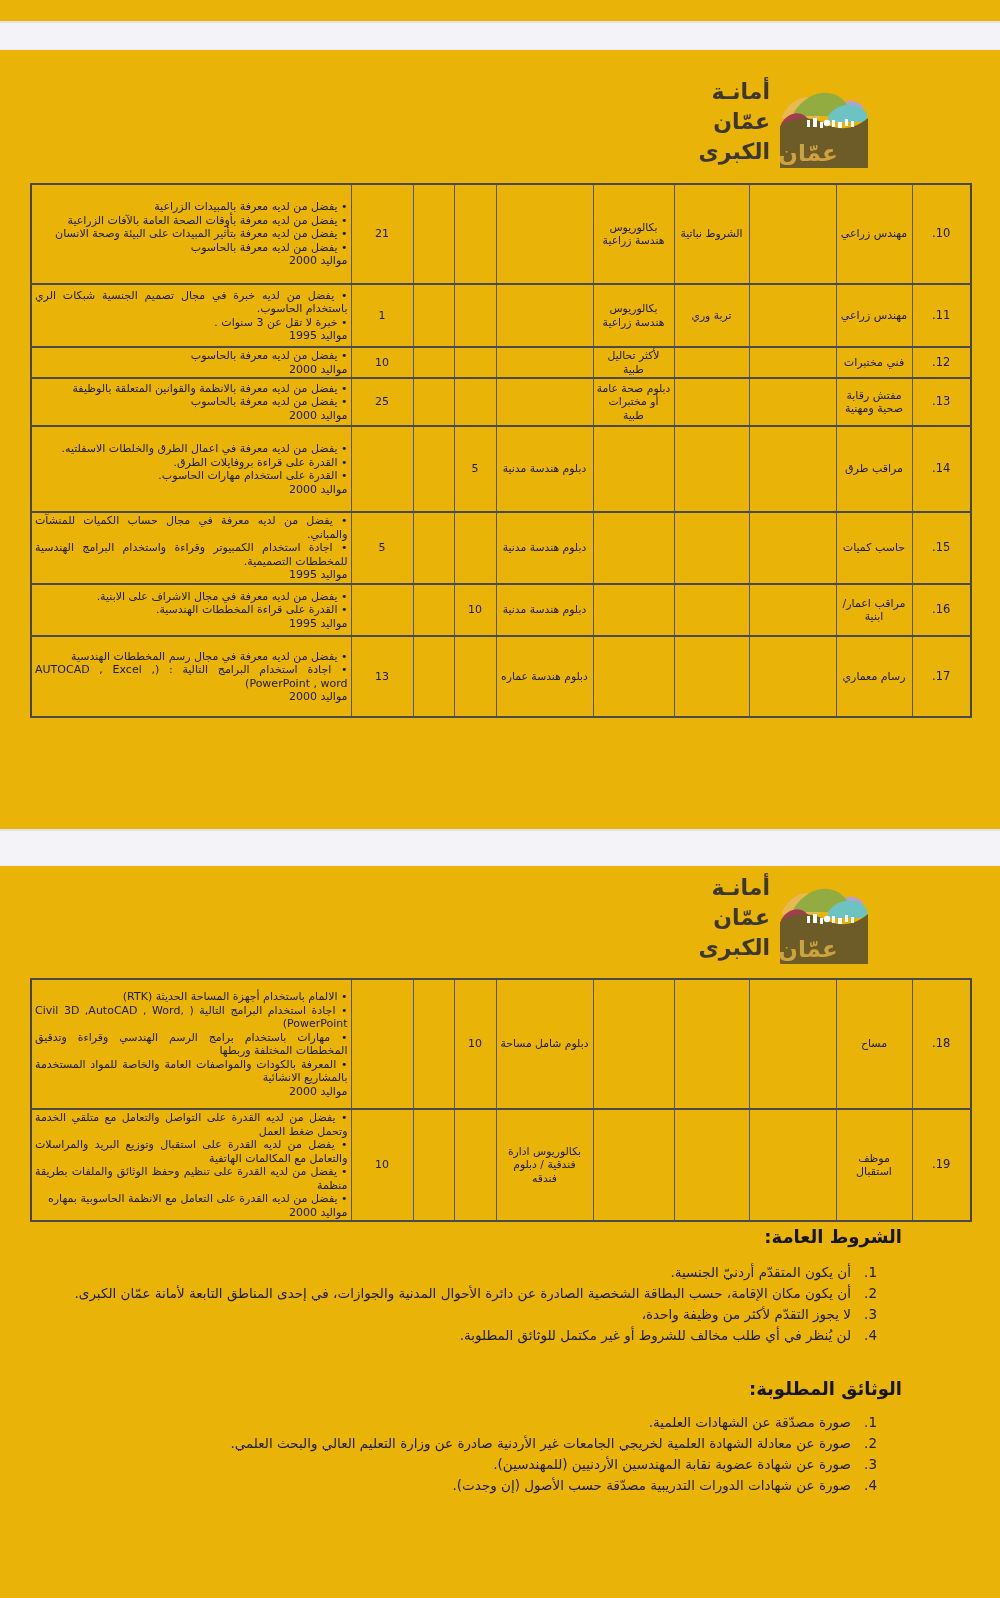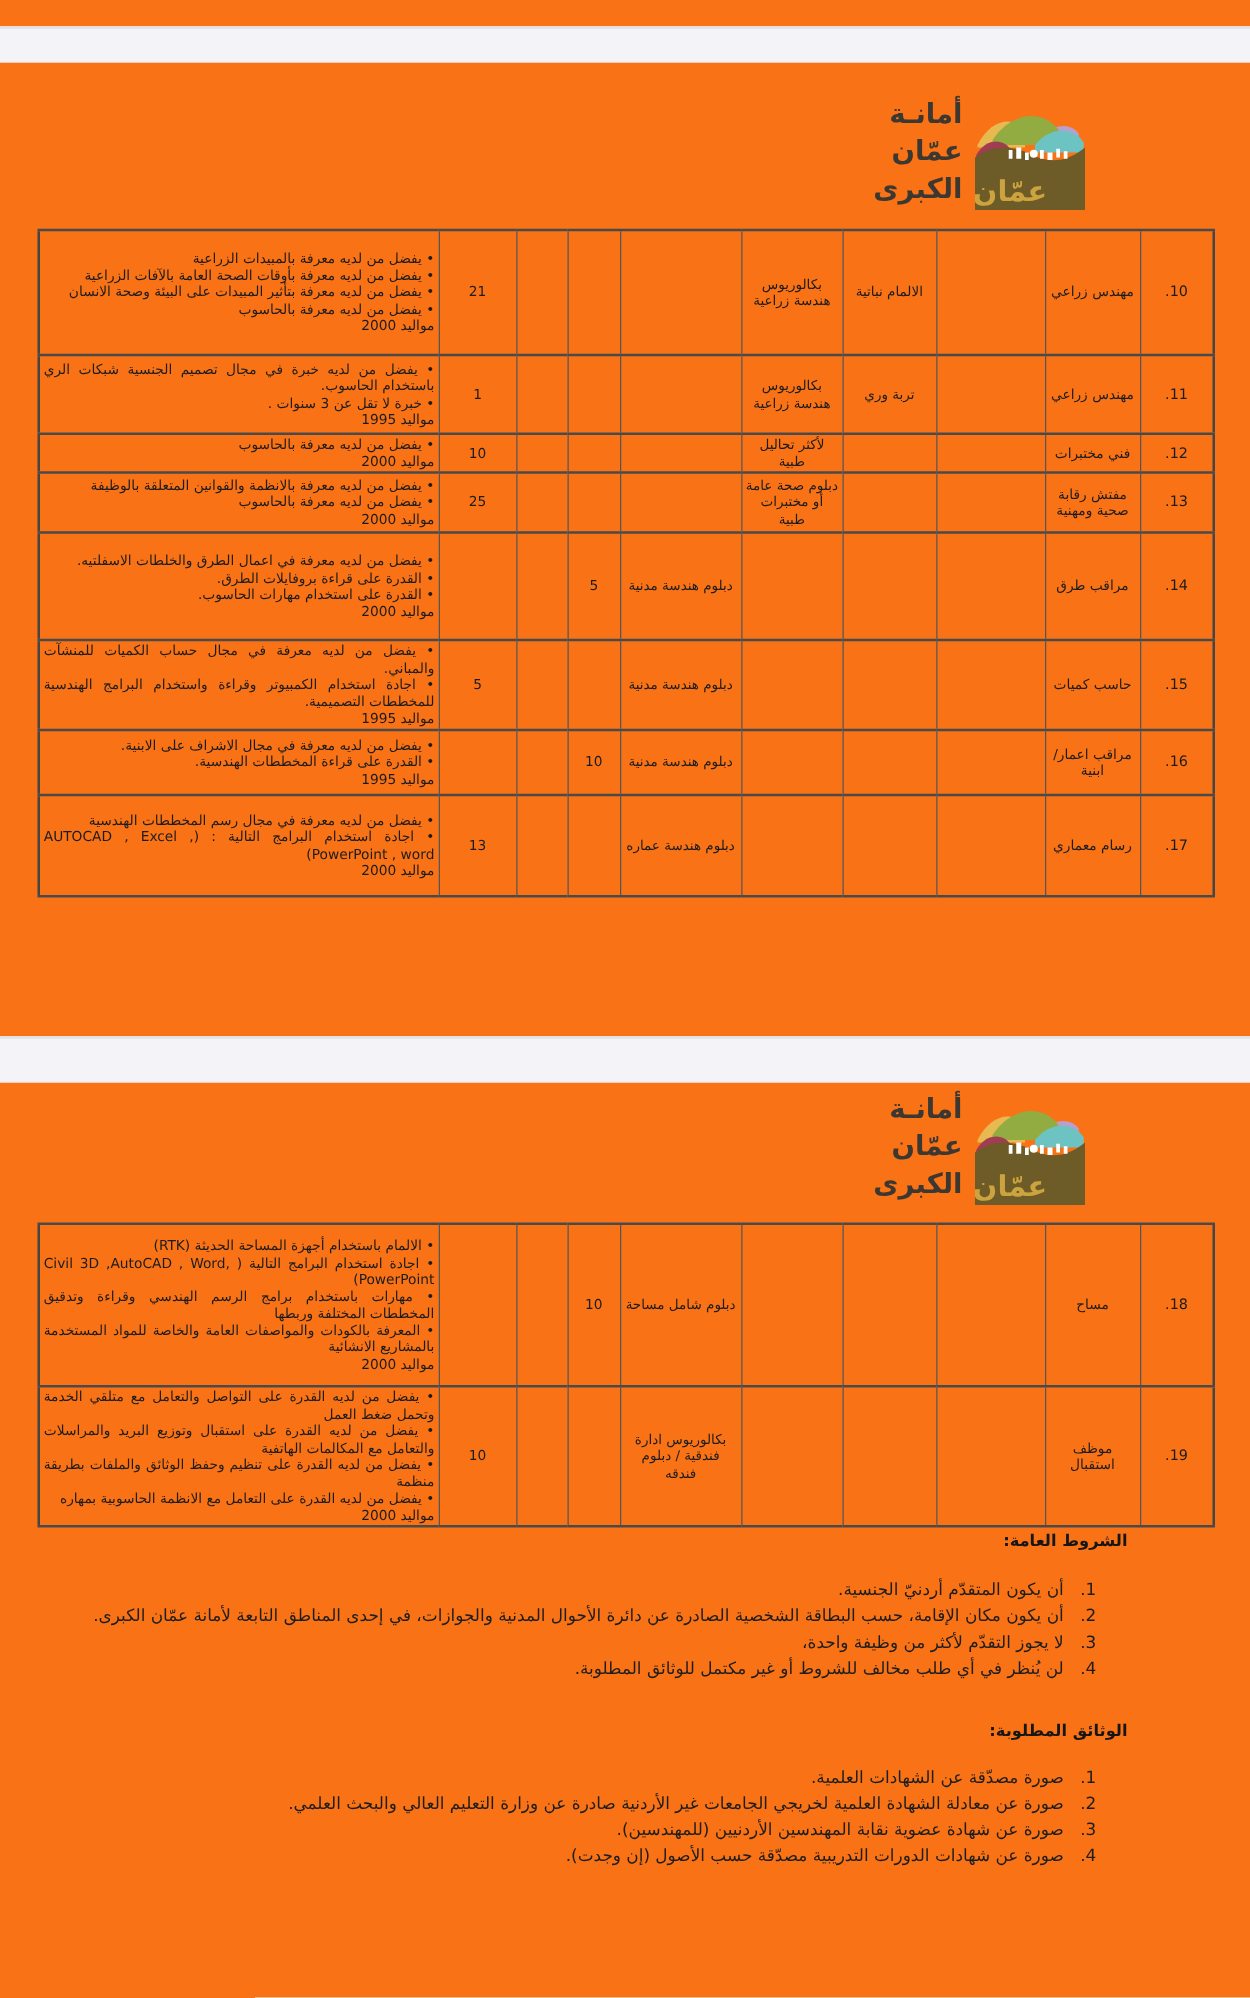"أمانـة" #canvas { background: #f97316 -> #eab308 }
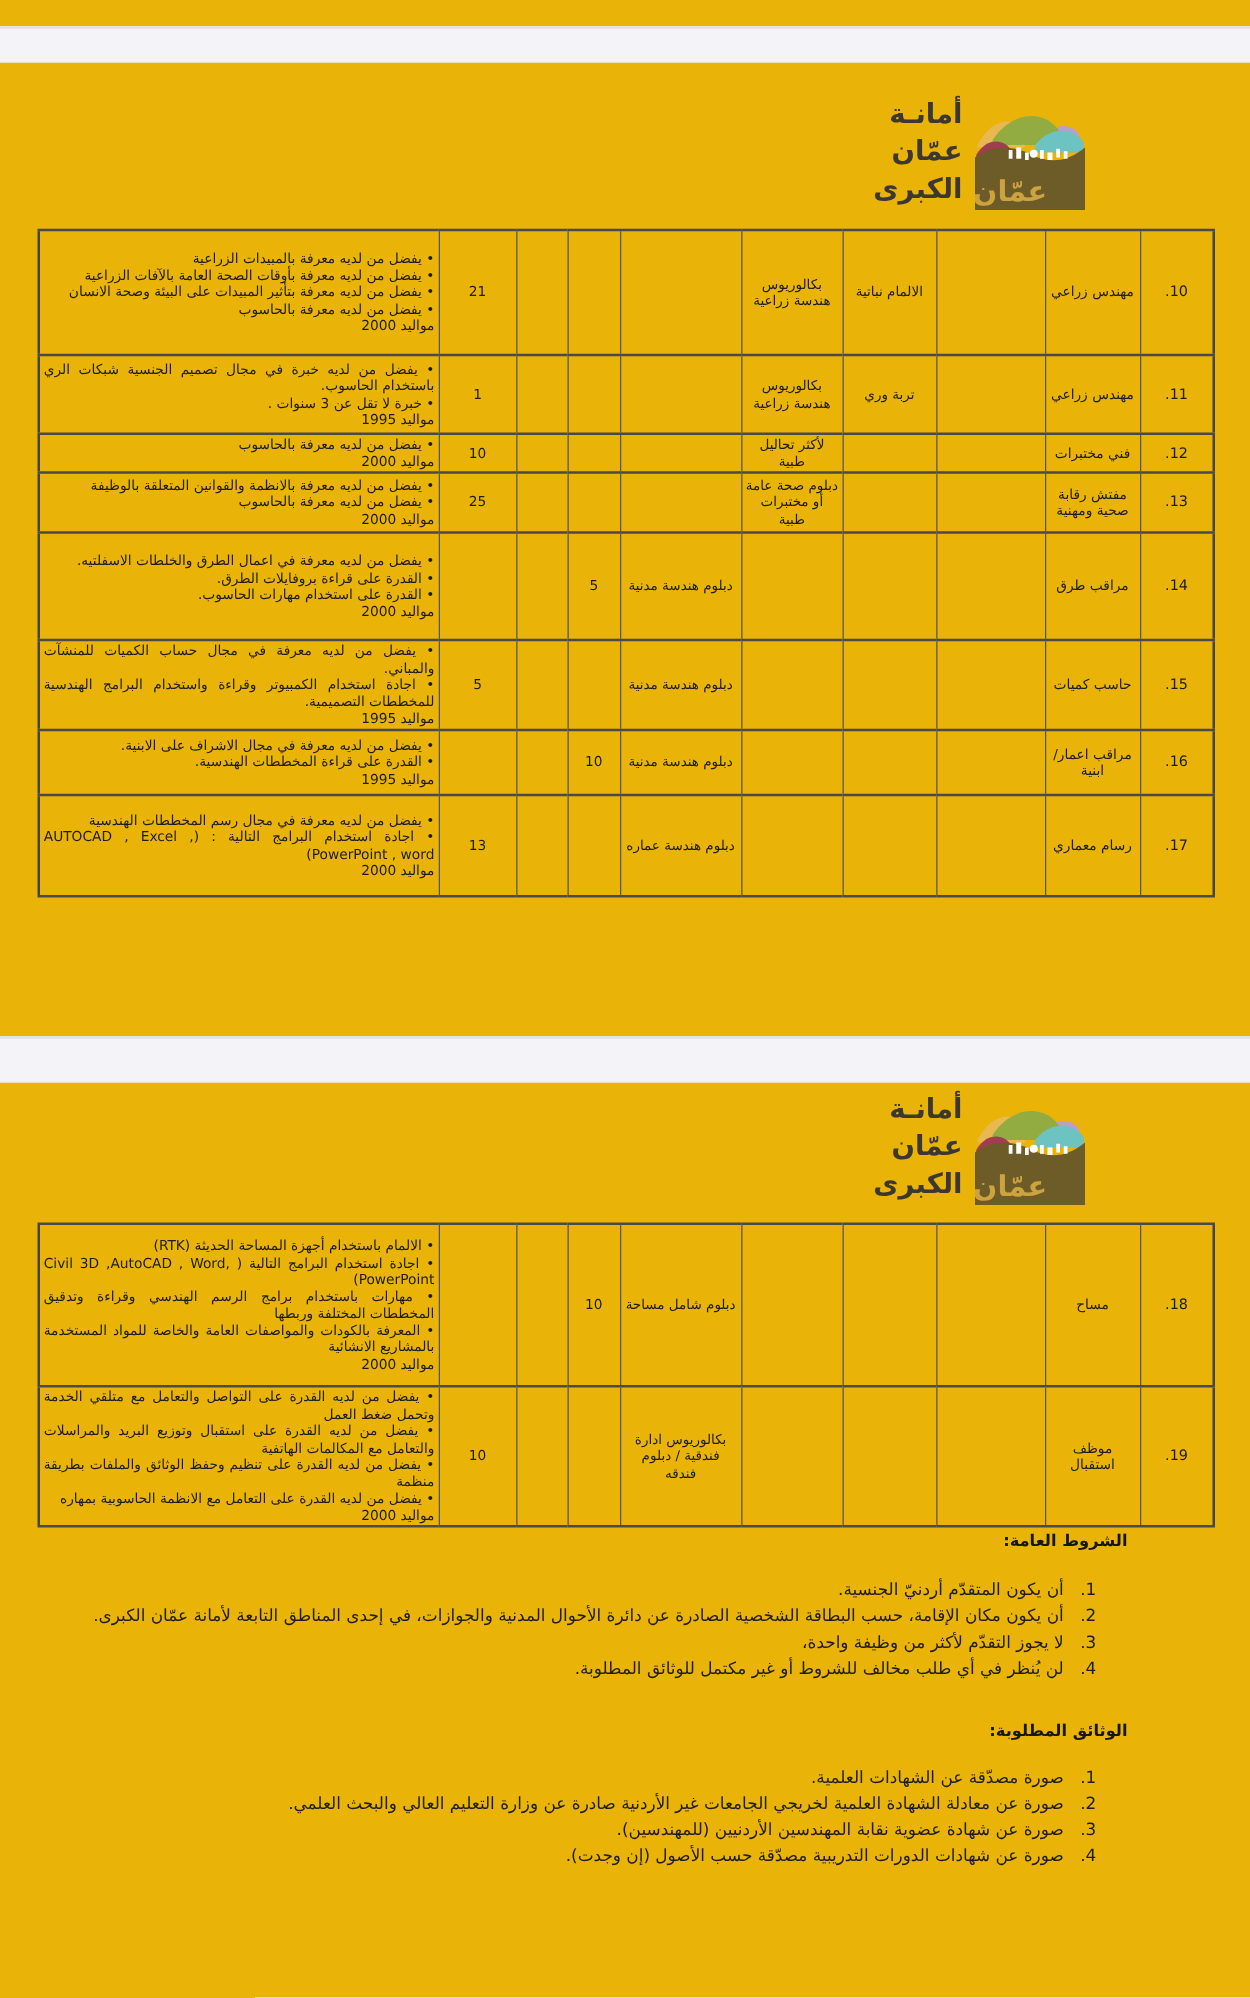"الالمام نباتية" td.spec { text: الالمام -> الشروط }
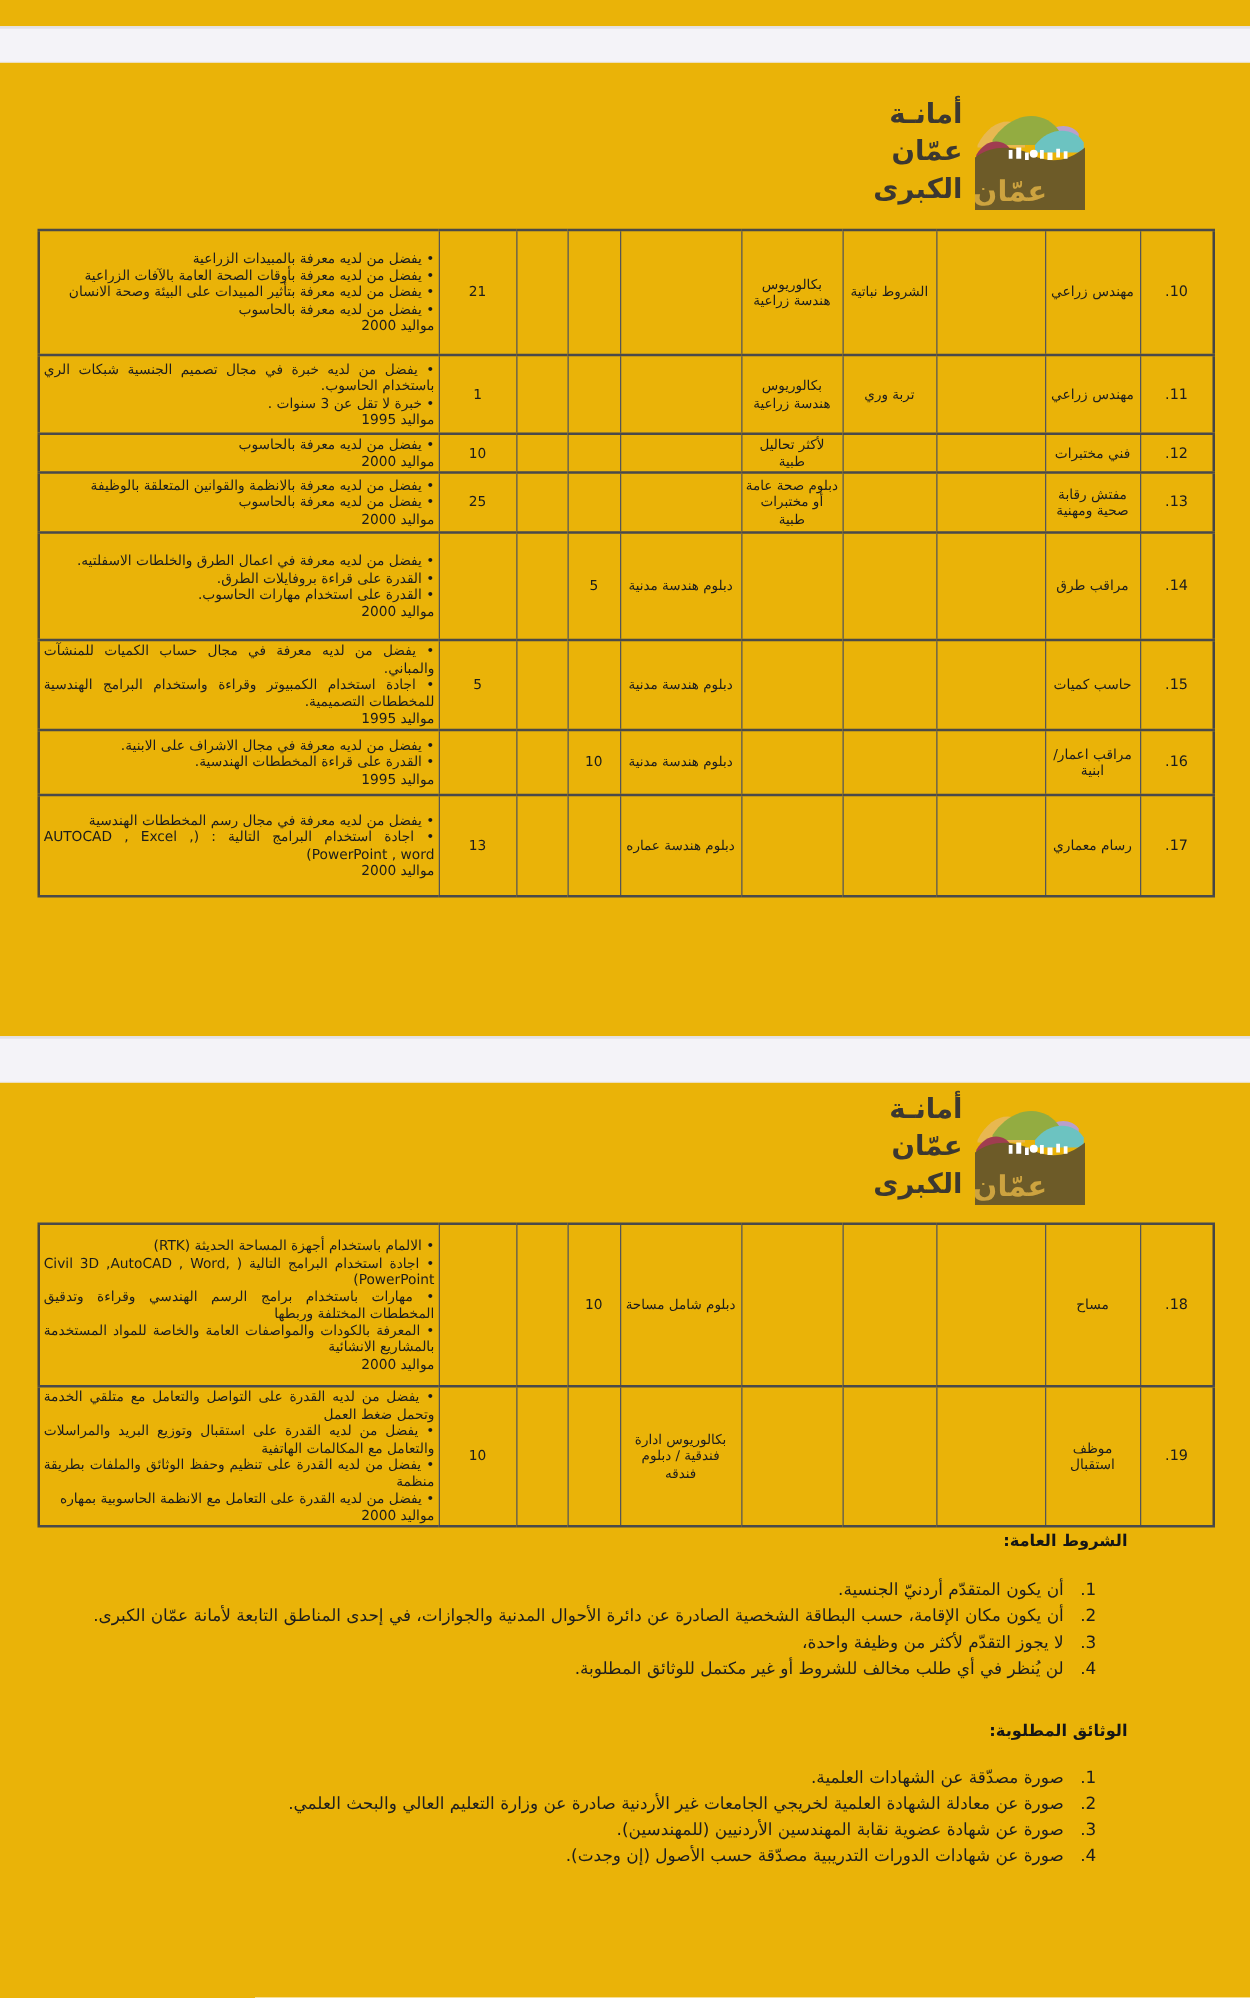"الشروط العامة:" .sec-head { font-size: 13px -> 18px }
